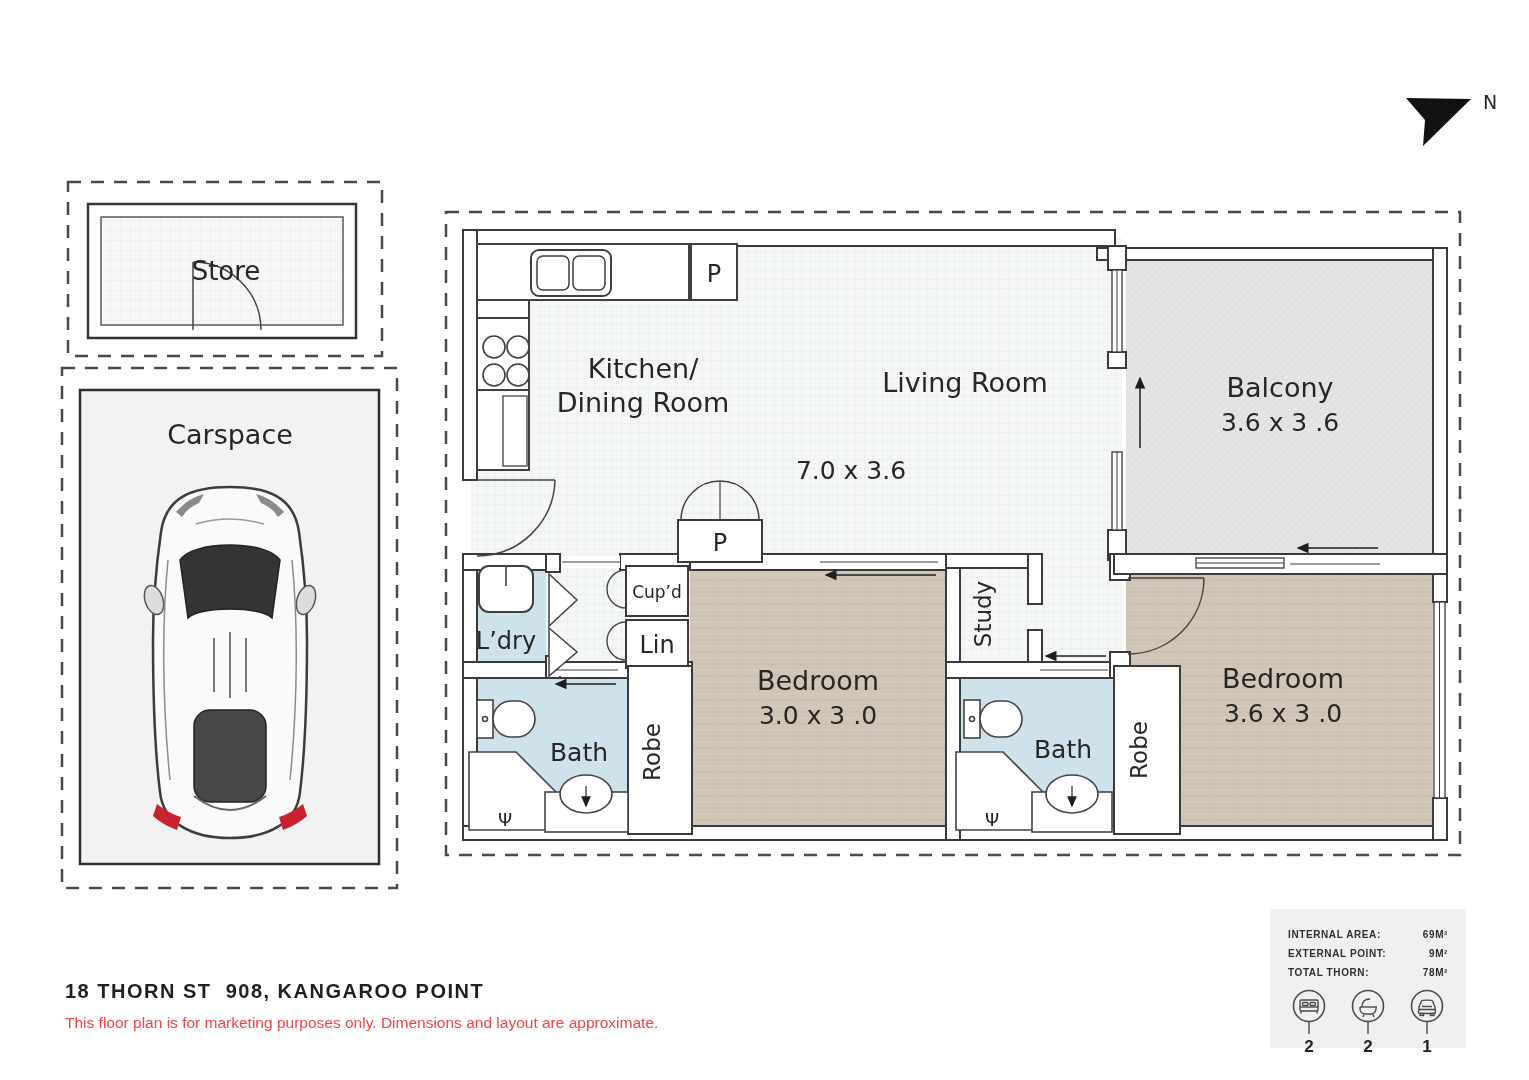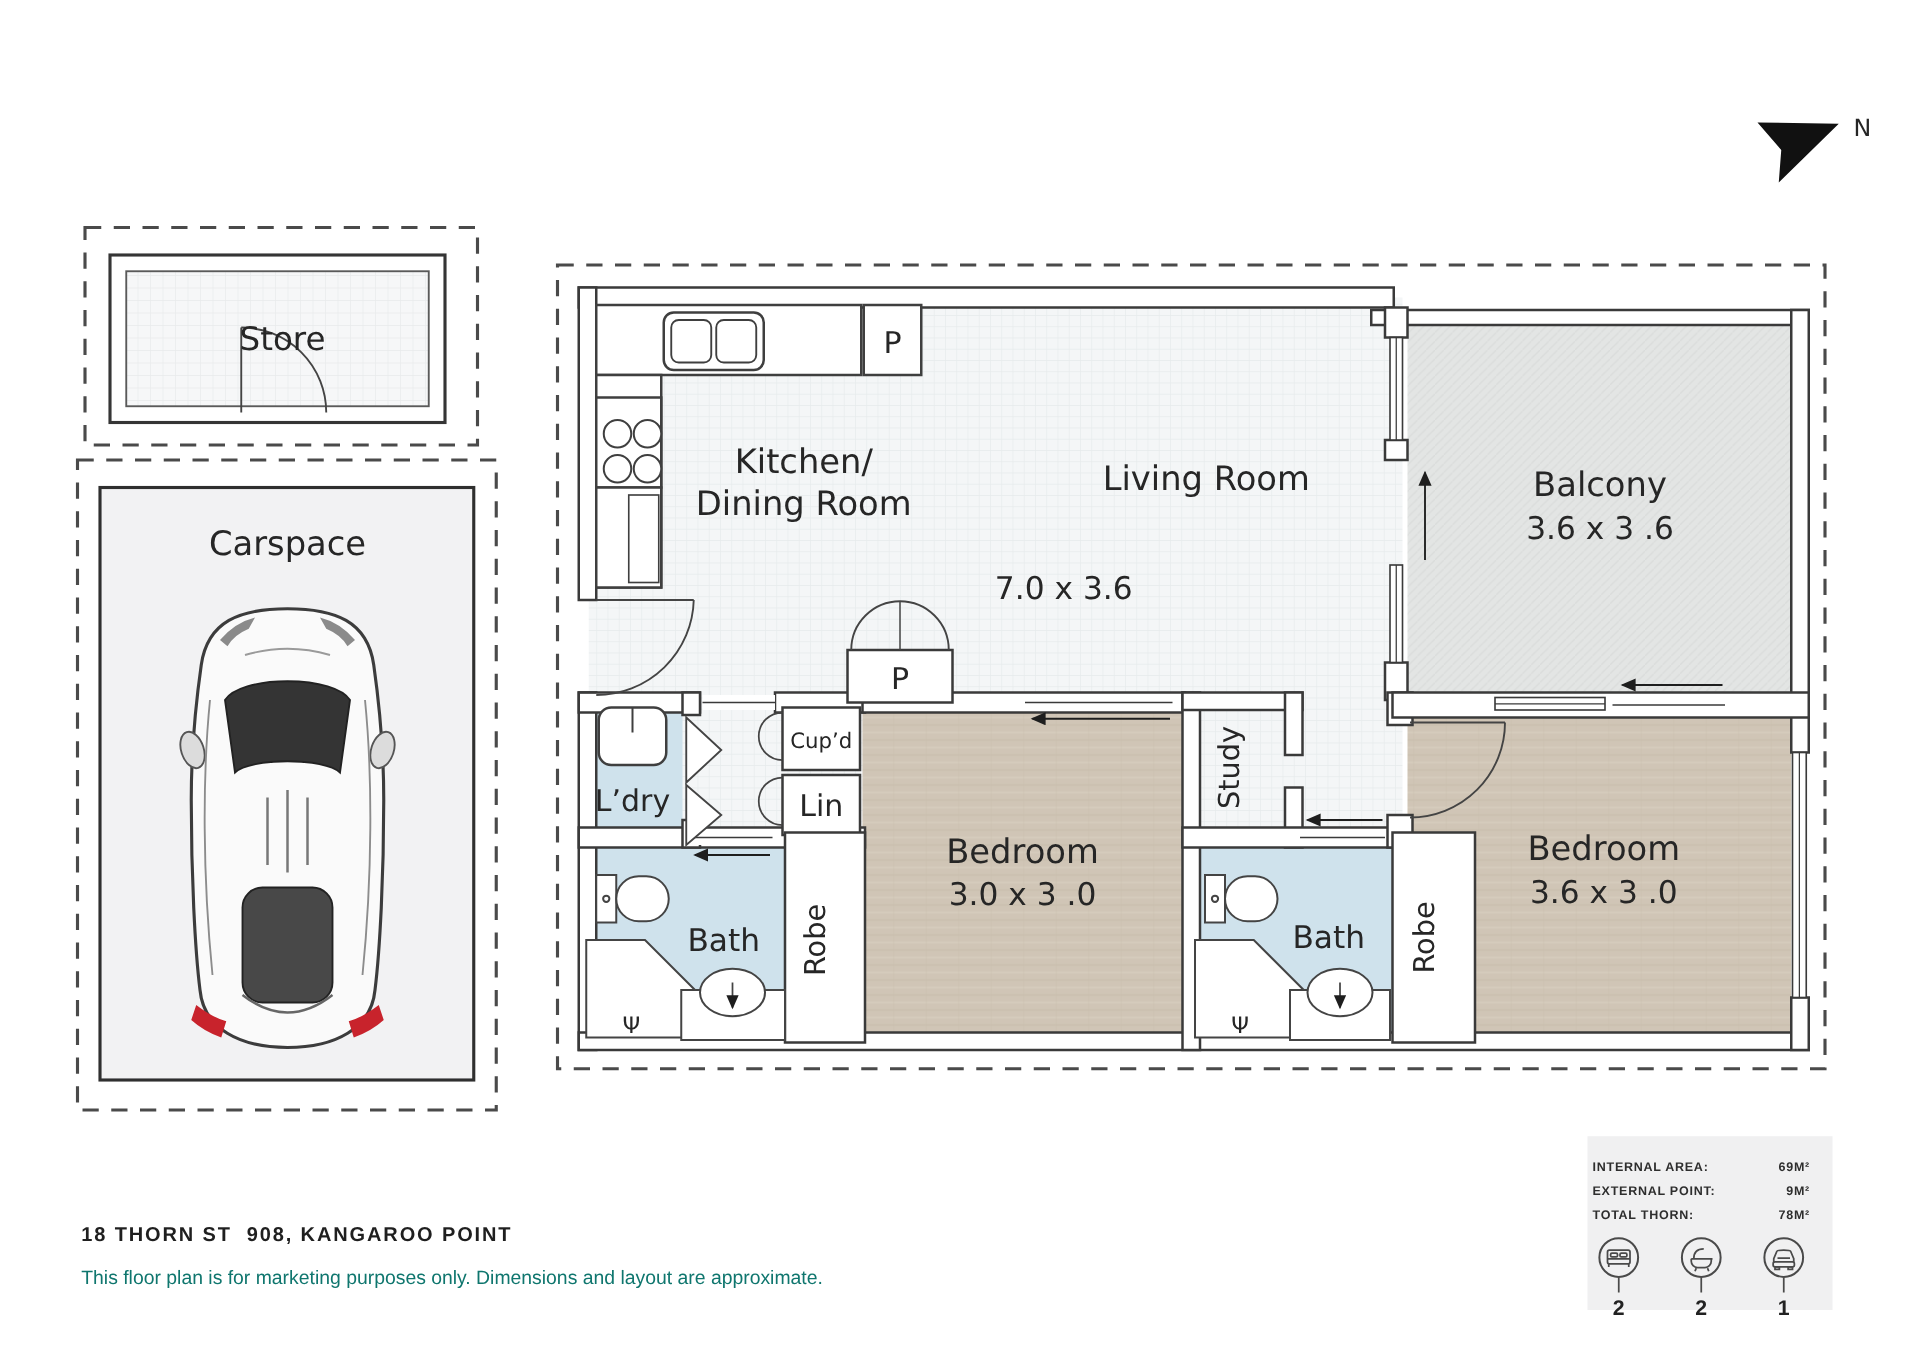"INTERNAL AREA:" .statsbox { padding: 16px 18px 10px 4px -> 16px 18px 10px 18px }
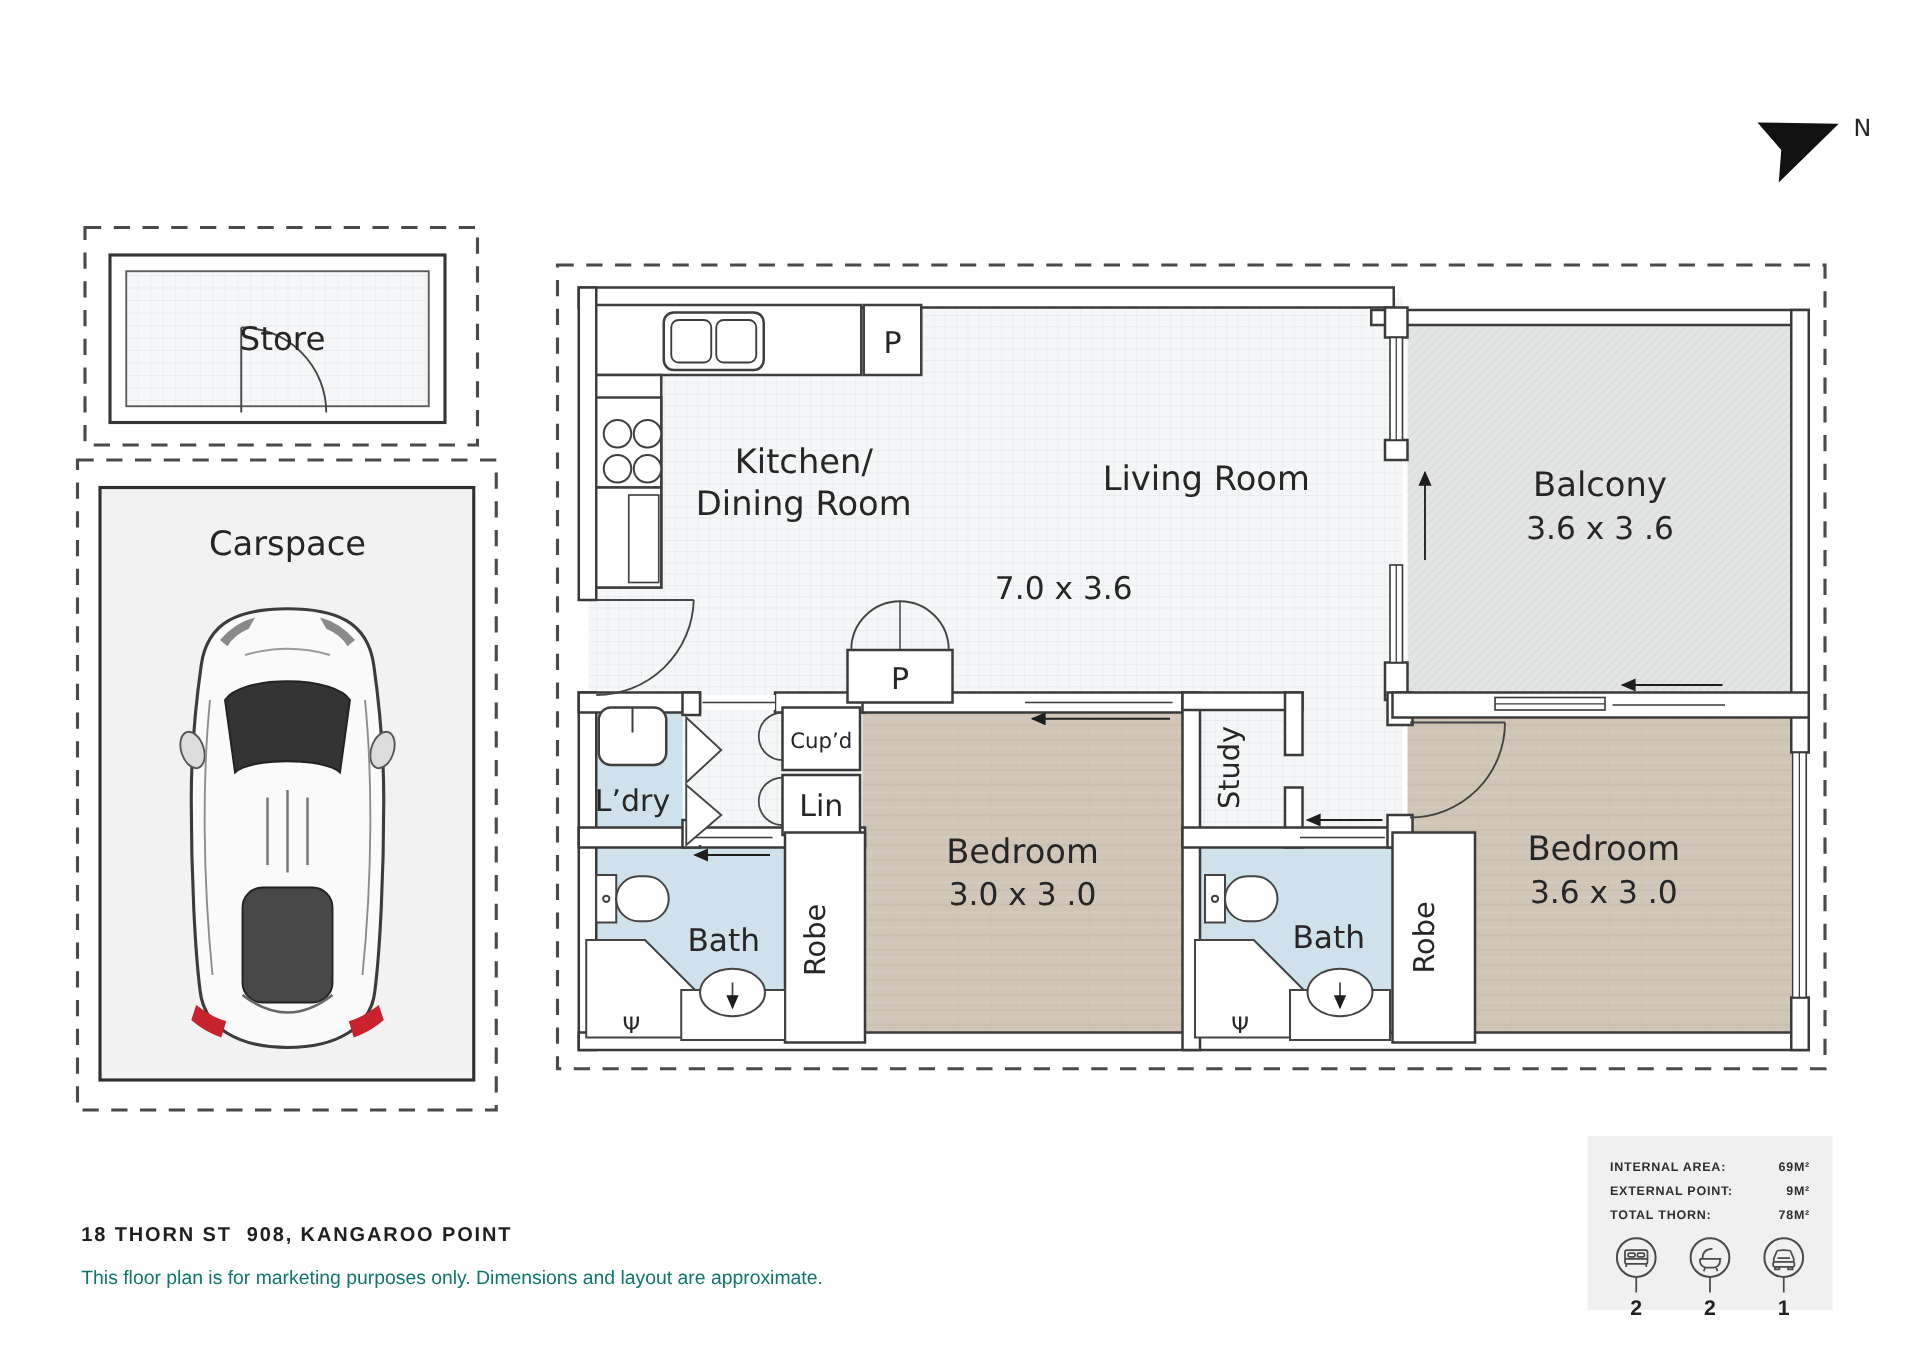"18 THORN ST 908, KANGAROO" .footer-address { font-size: 16px -> 20px }
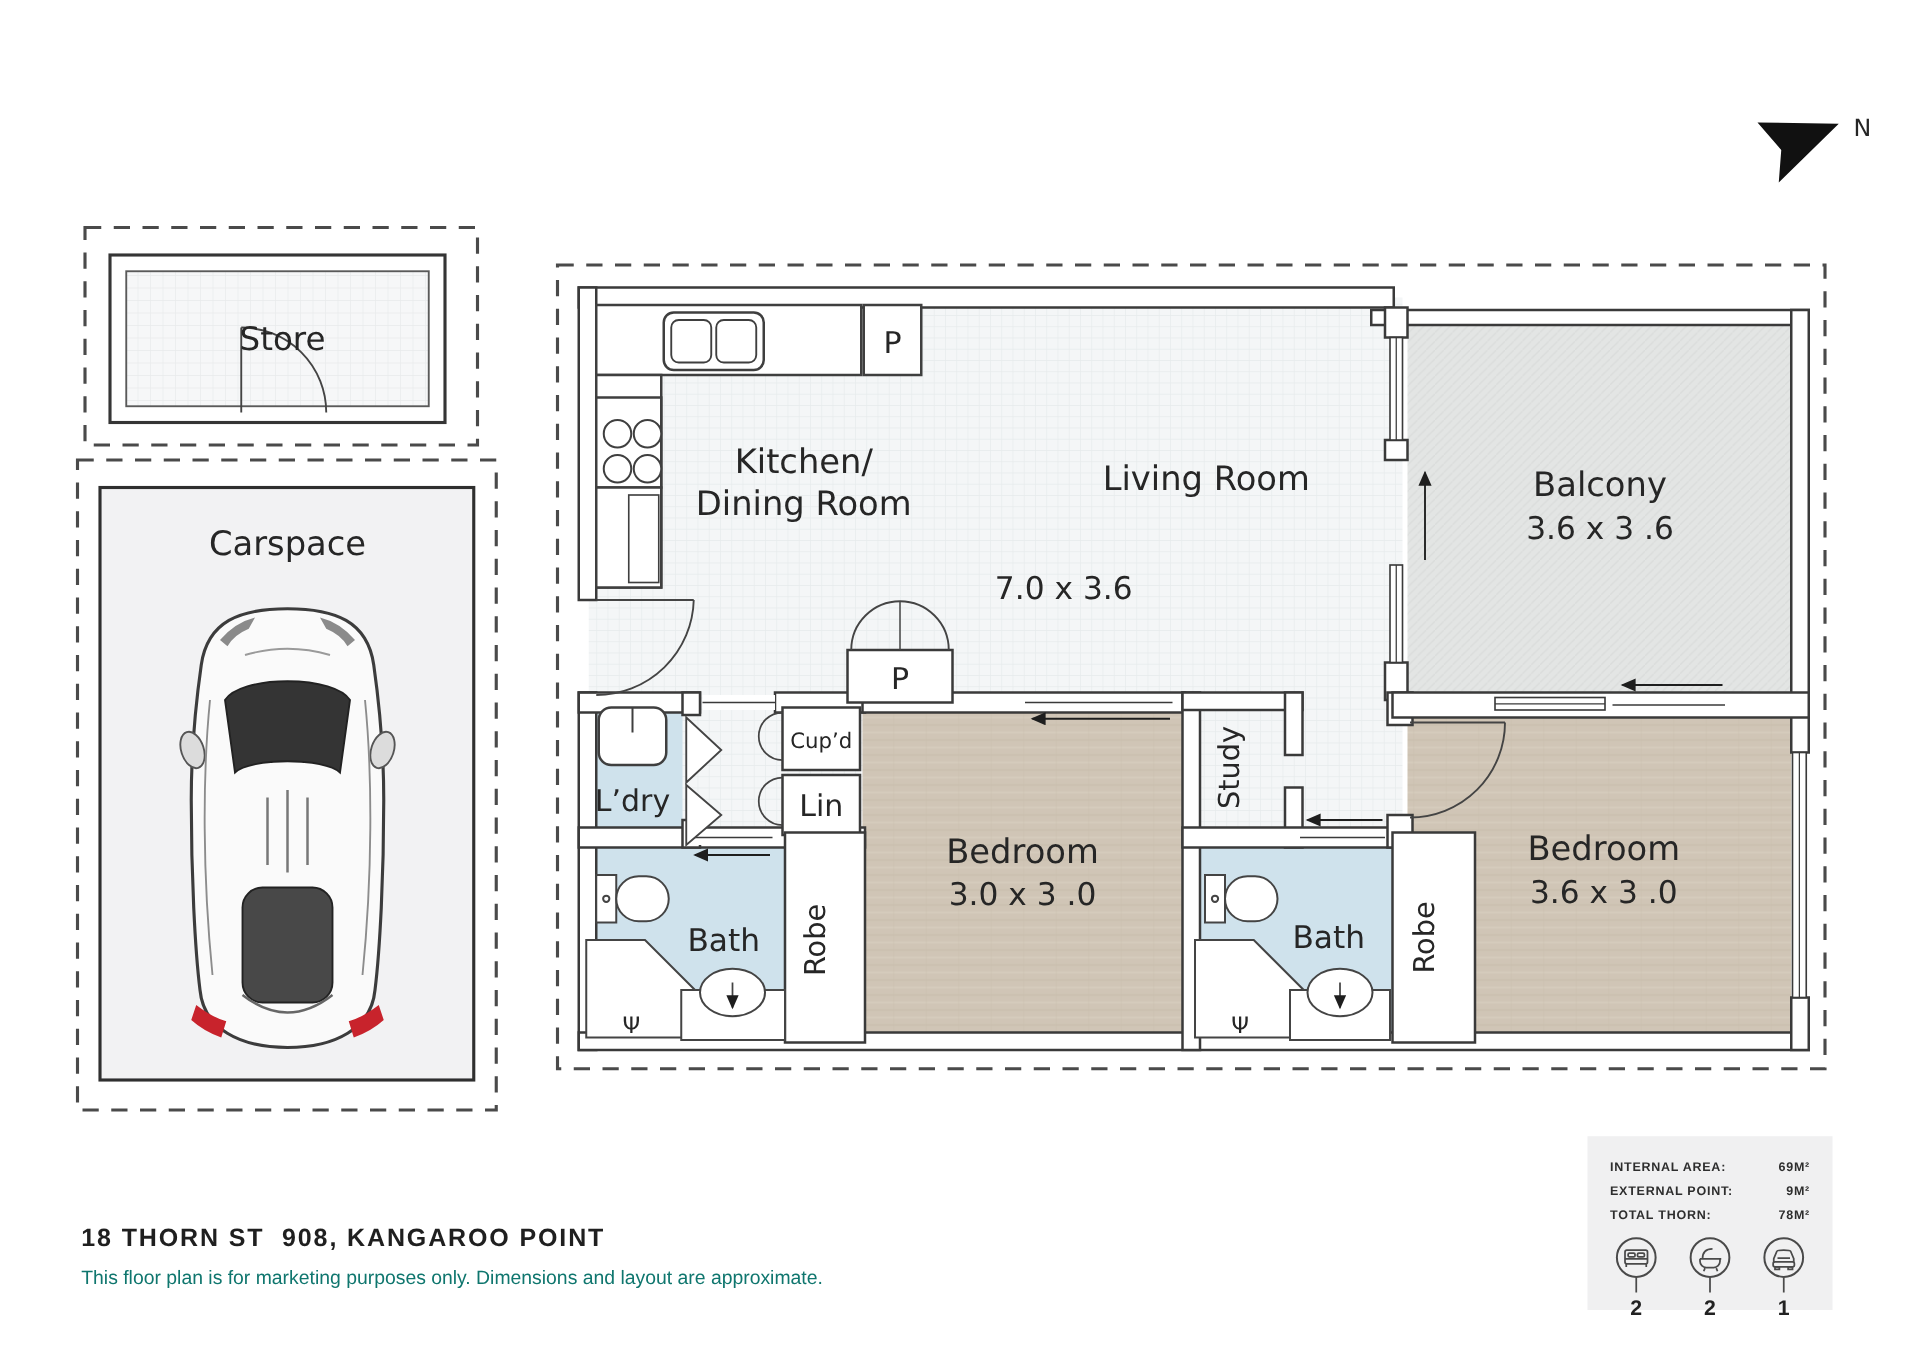"This floor plan is for" .footer-disc { color: #0f766e -> #ef4444 }
